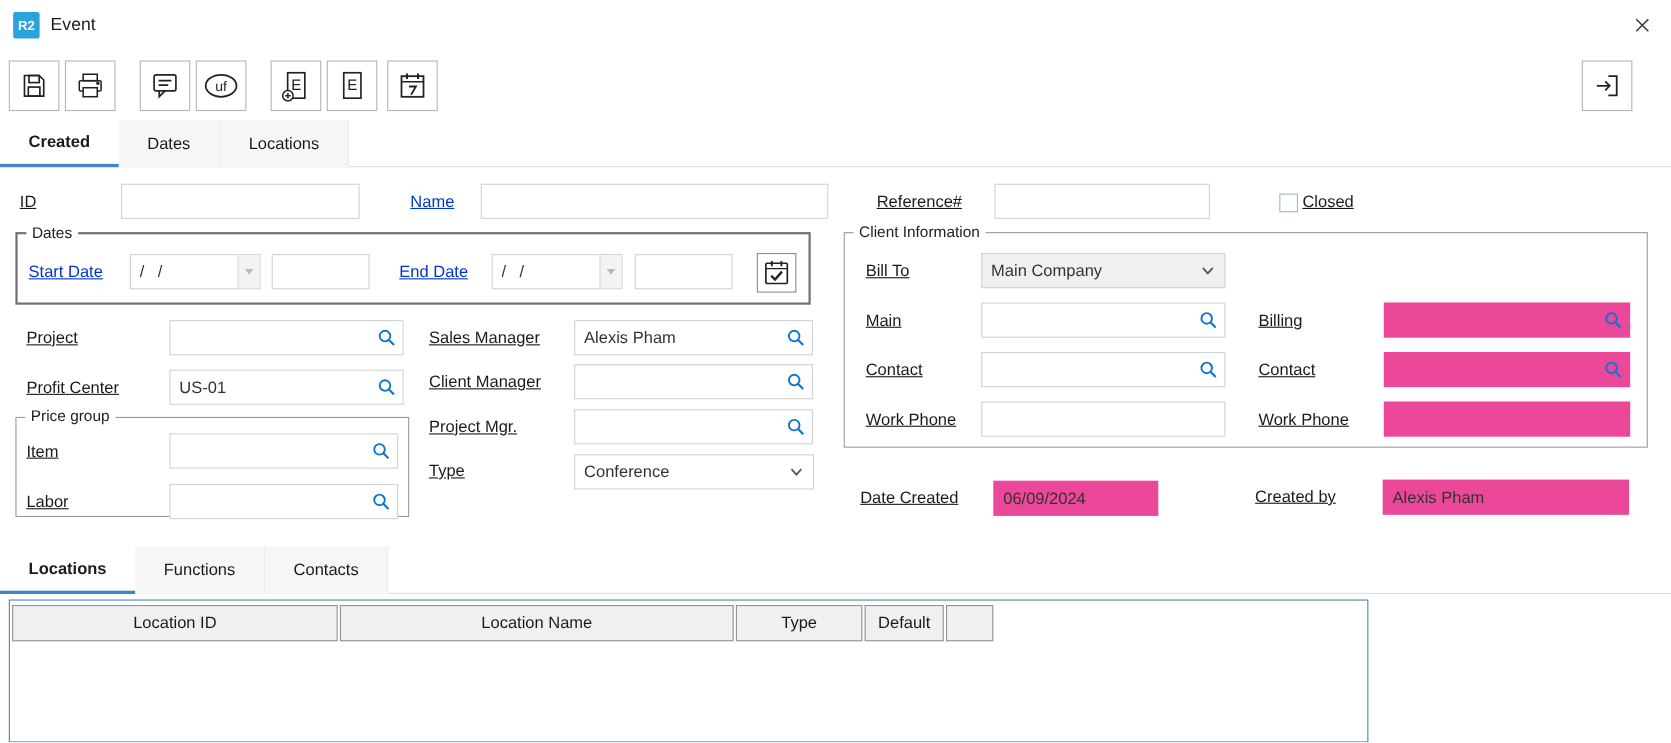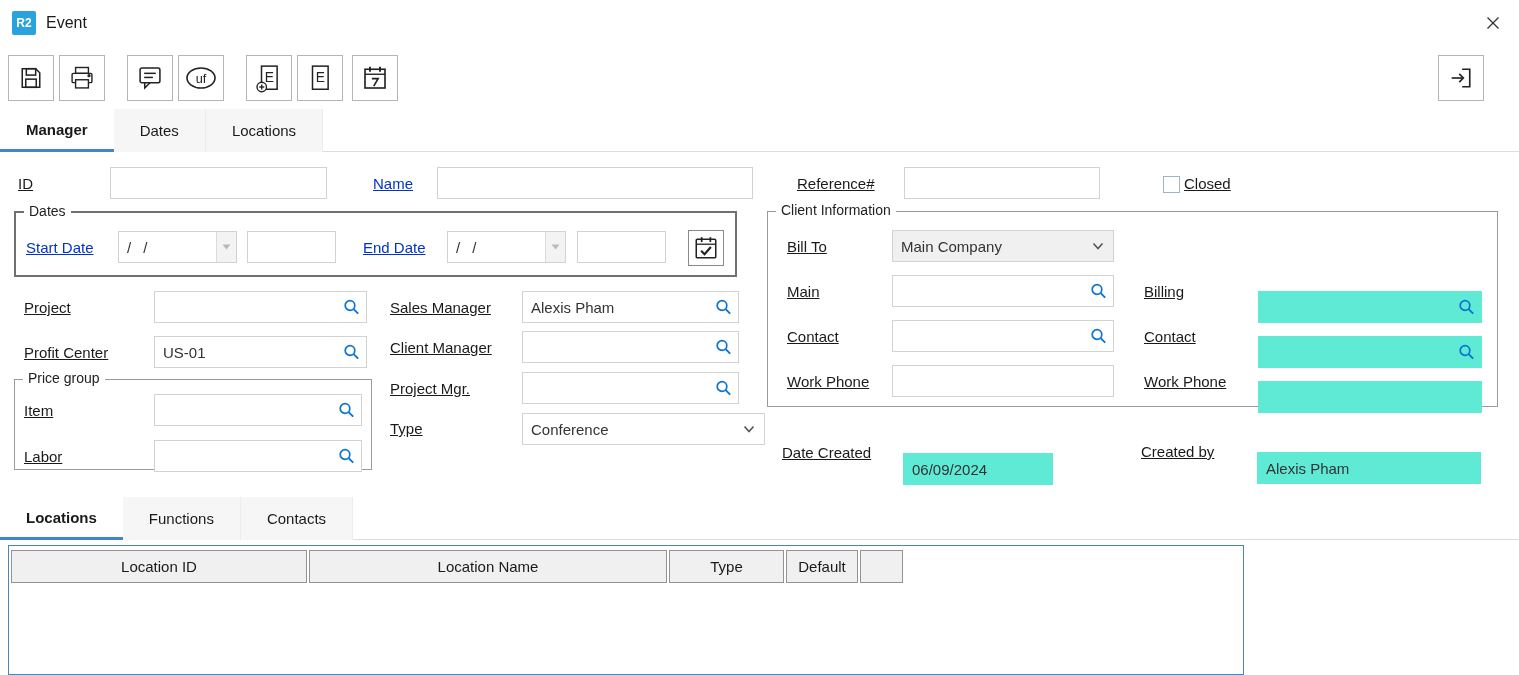"Manager" div.tab { text: Manager -> Created }
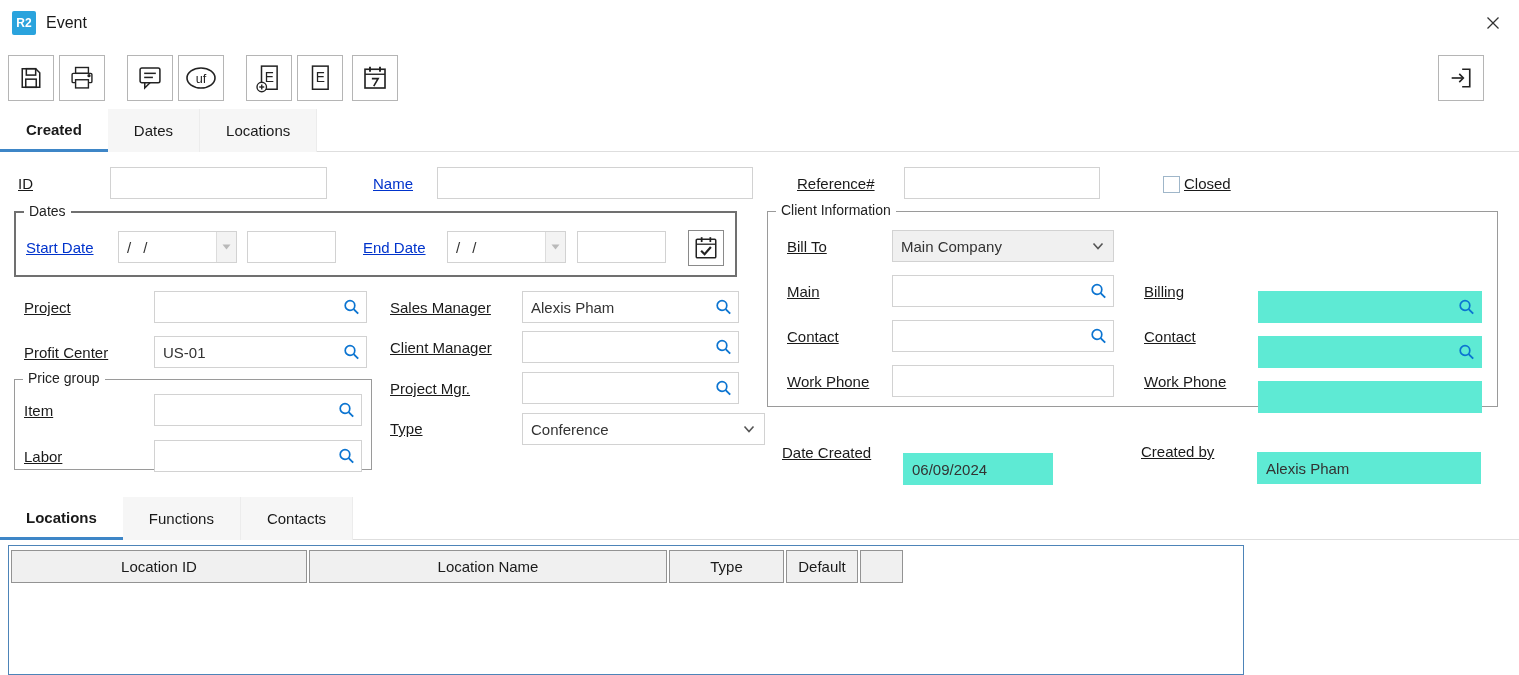"Conference" div.inp { width: 243px -> 218px }
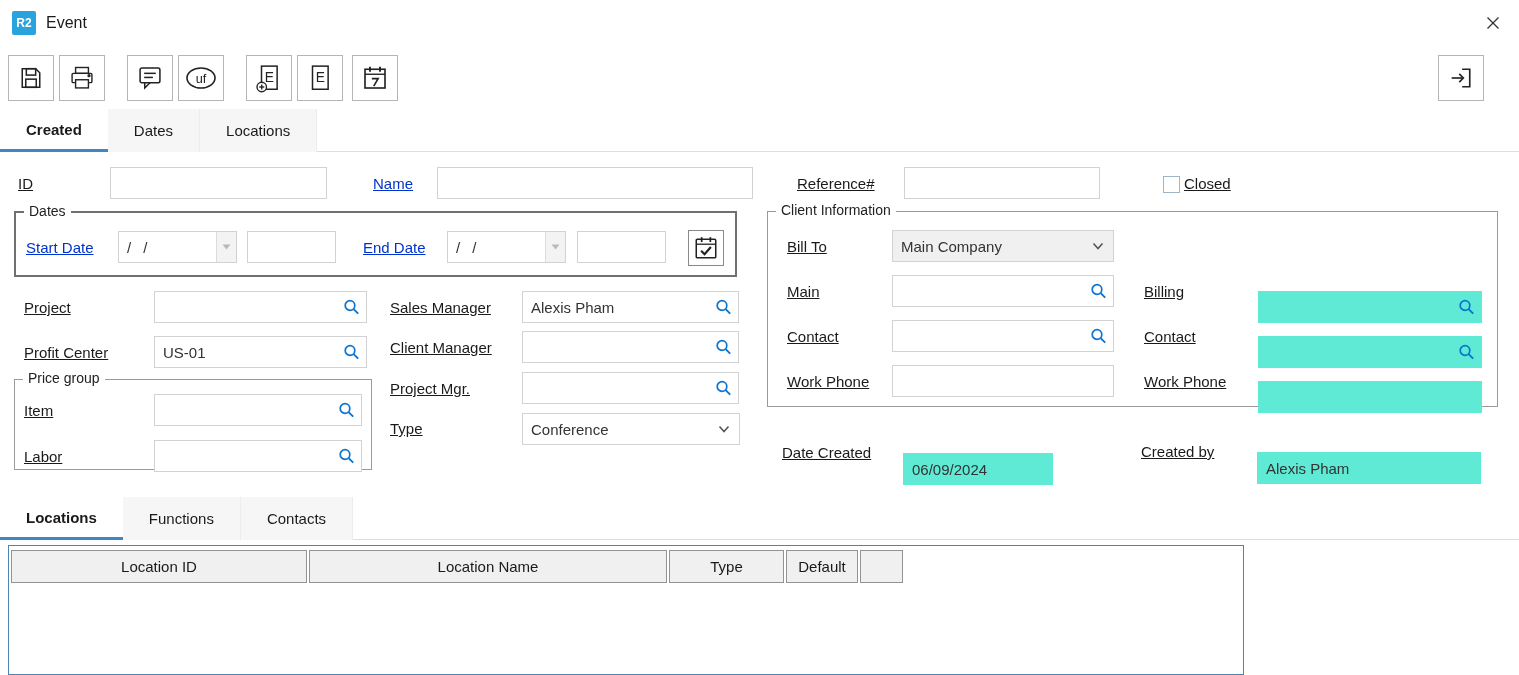"06/09/2024" .flat { background: #5eead4 -> #ec4899; margin-top: 16px -> none }
